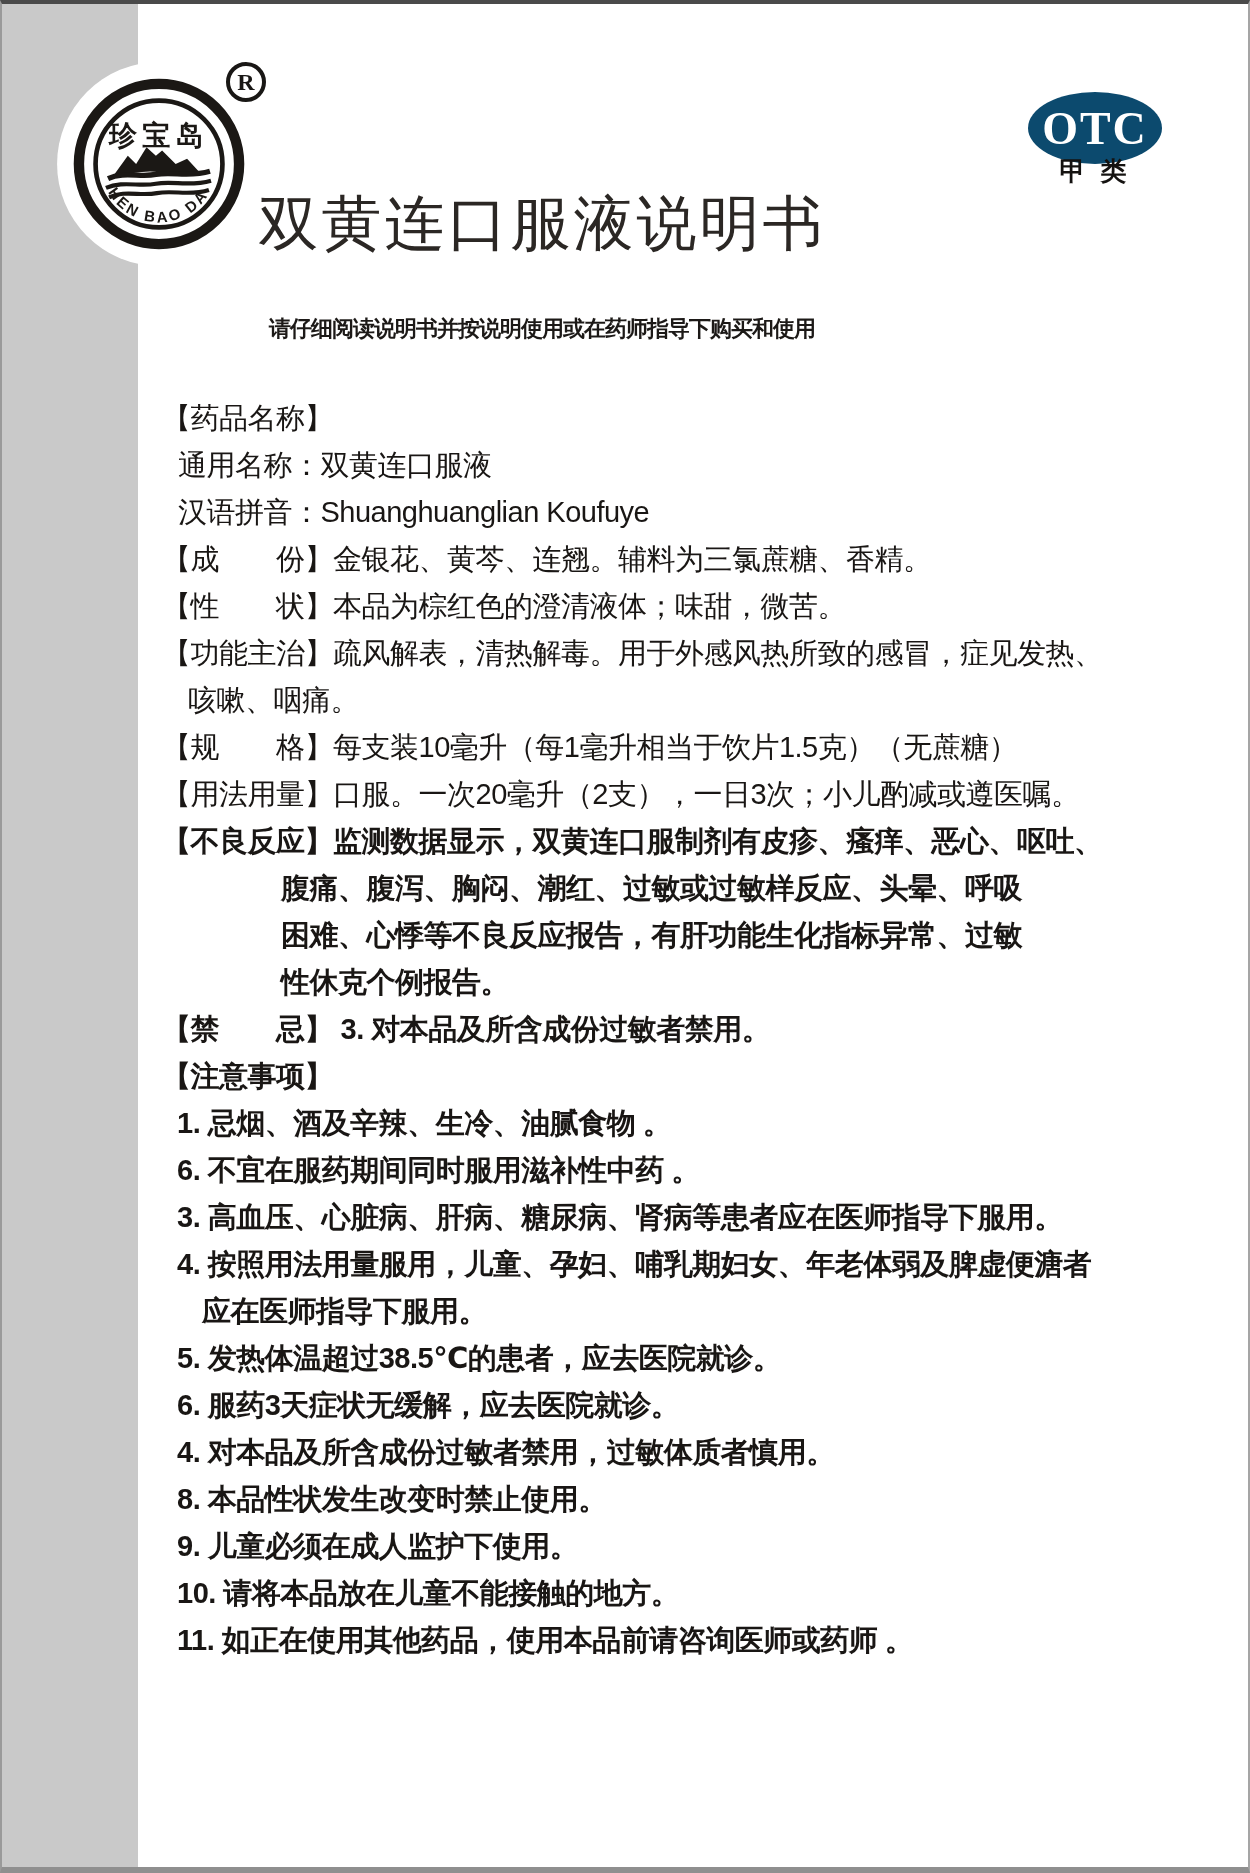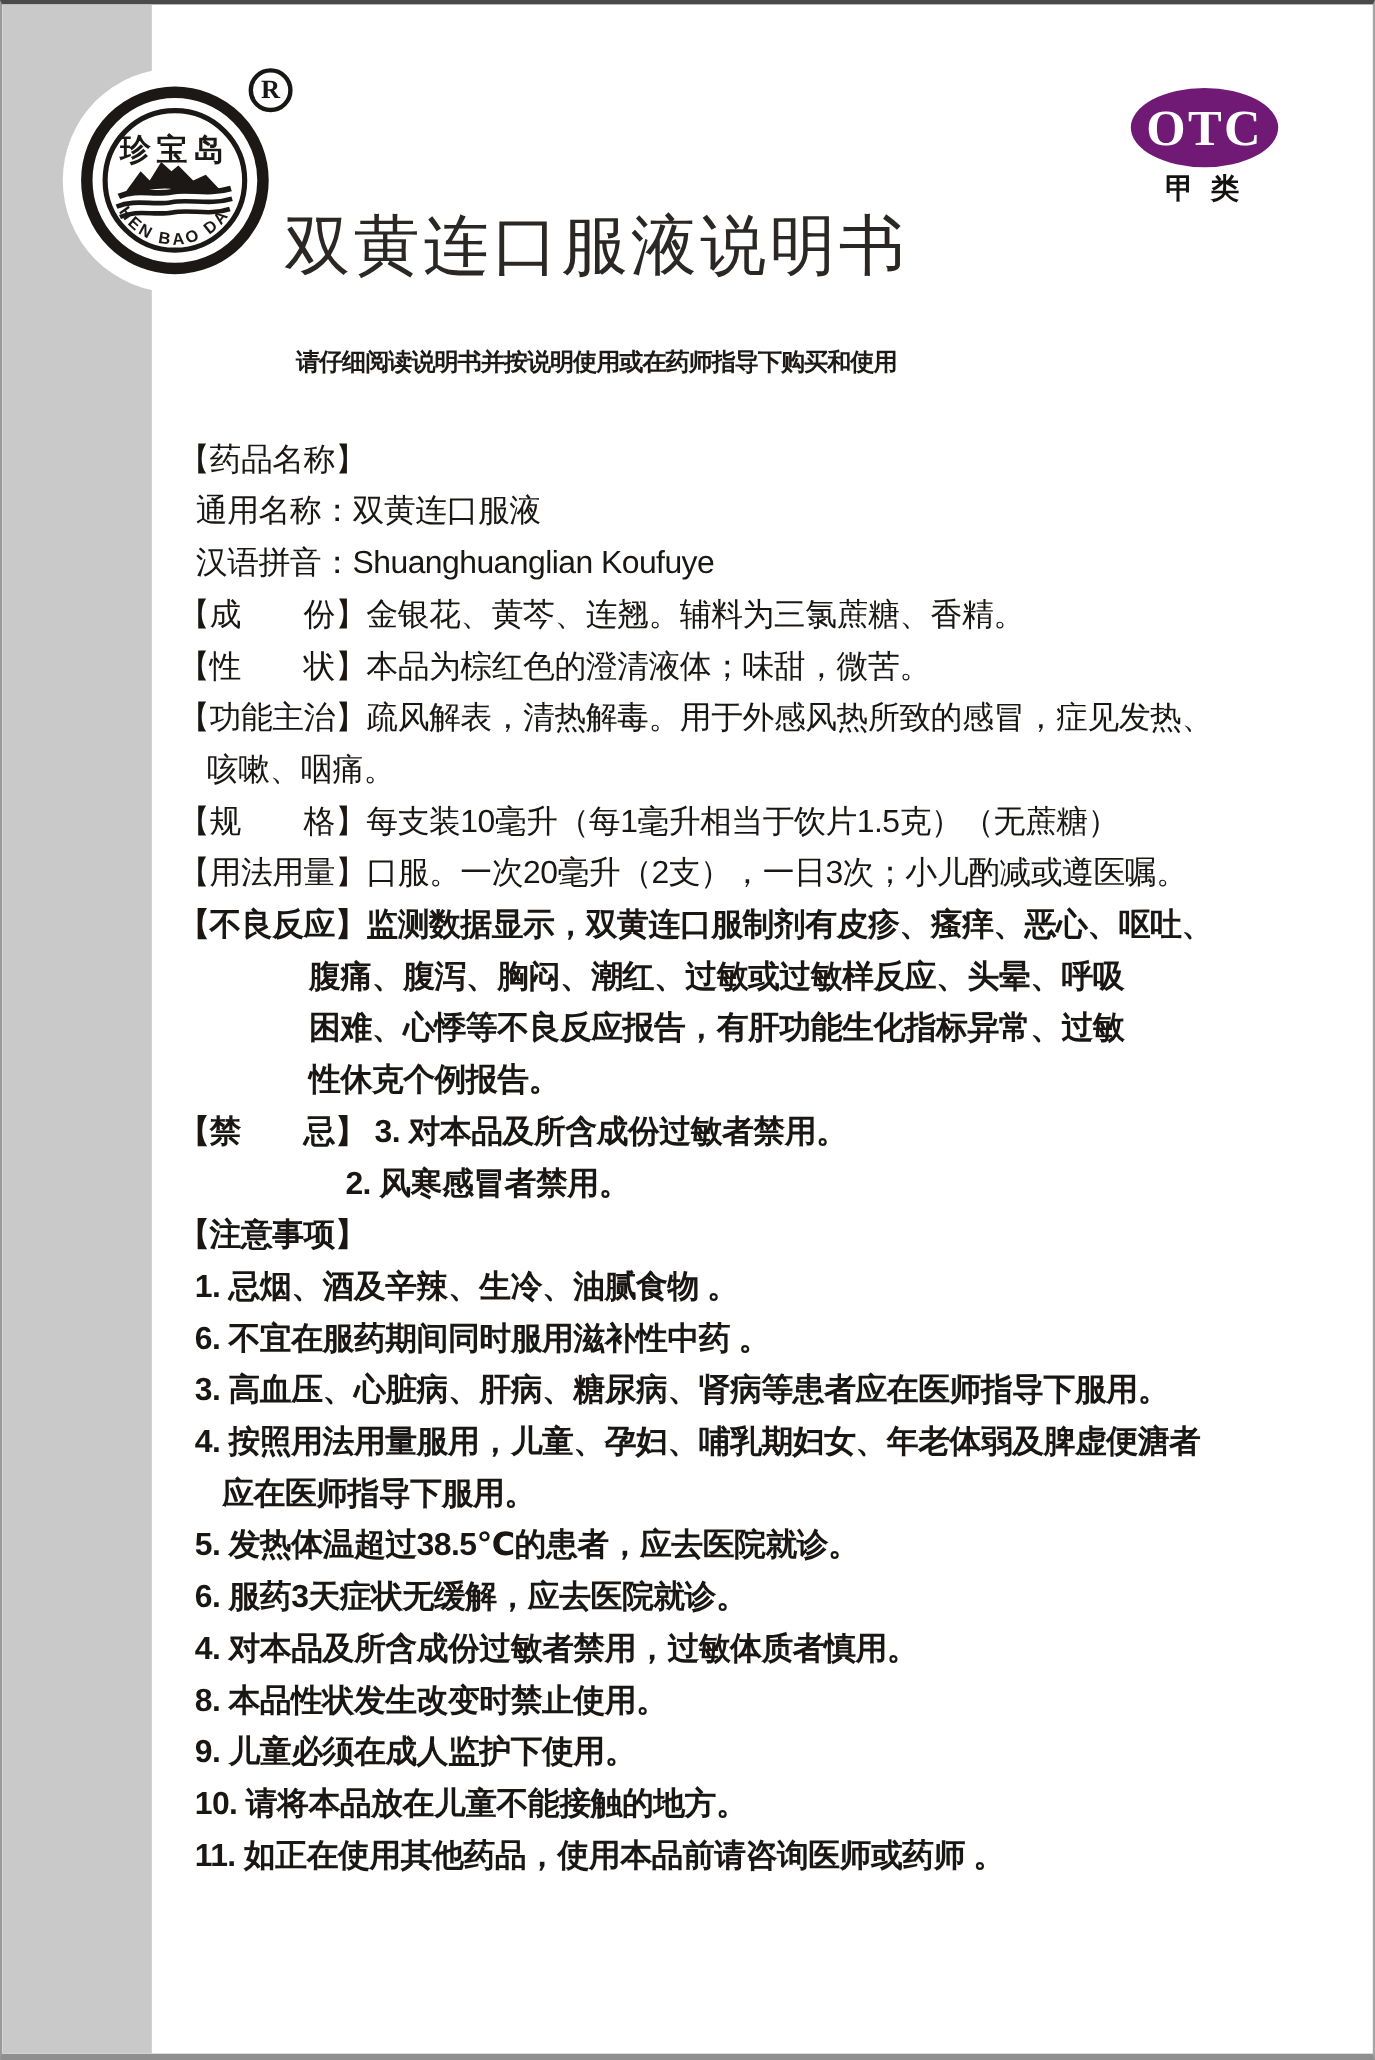"OTC" .otc-badge { background: #701a75 -> #0c4a6e; top: 76px -> 88px }
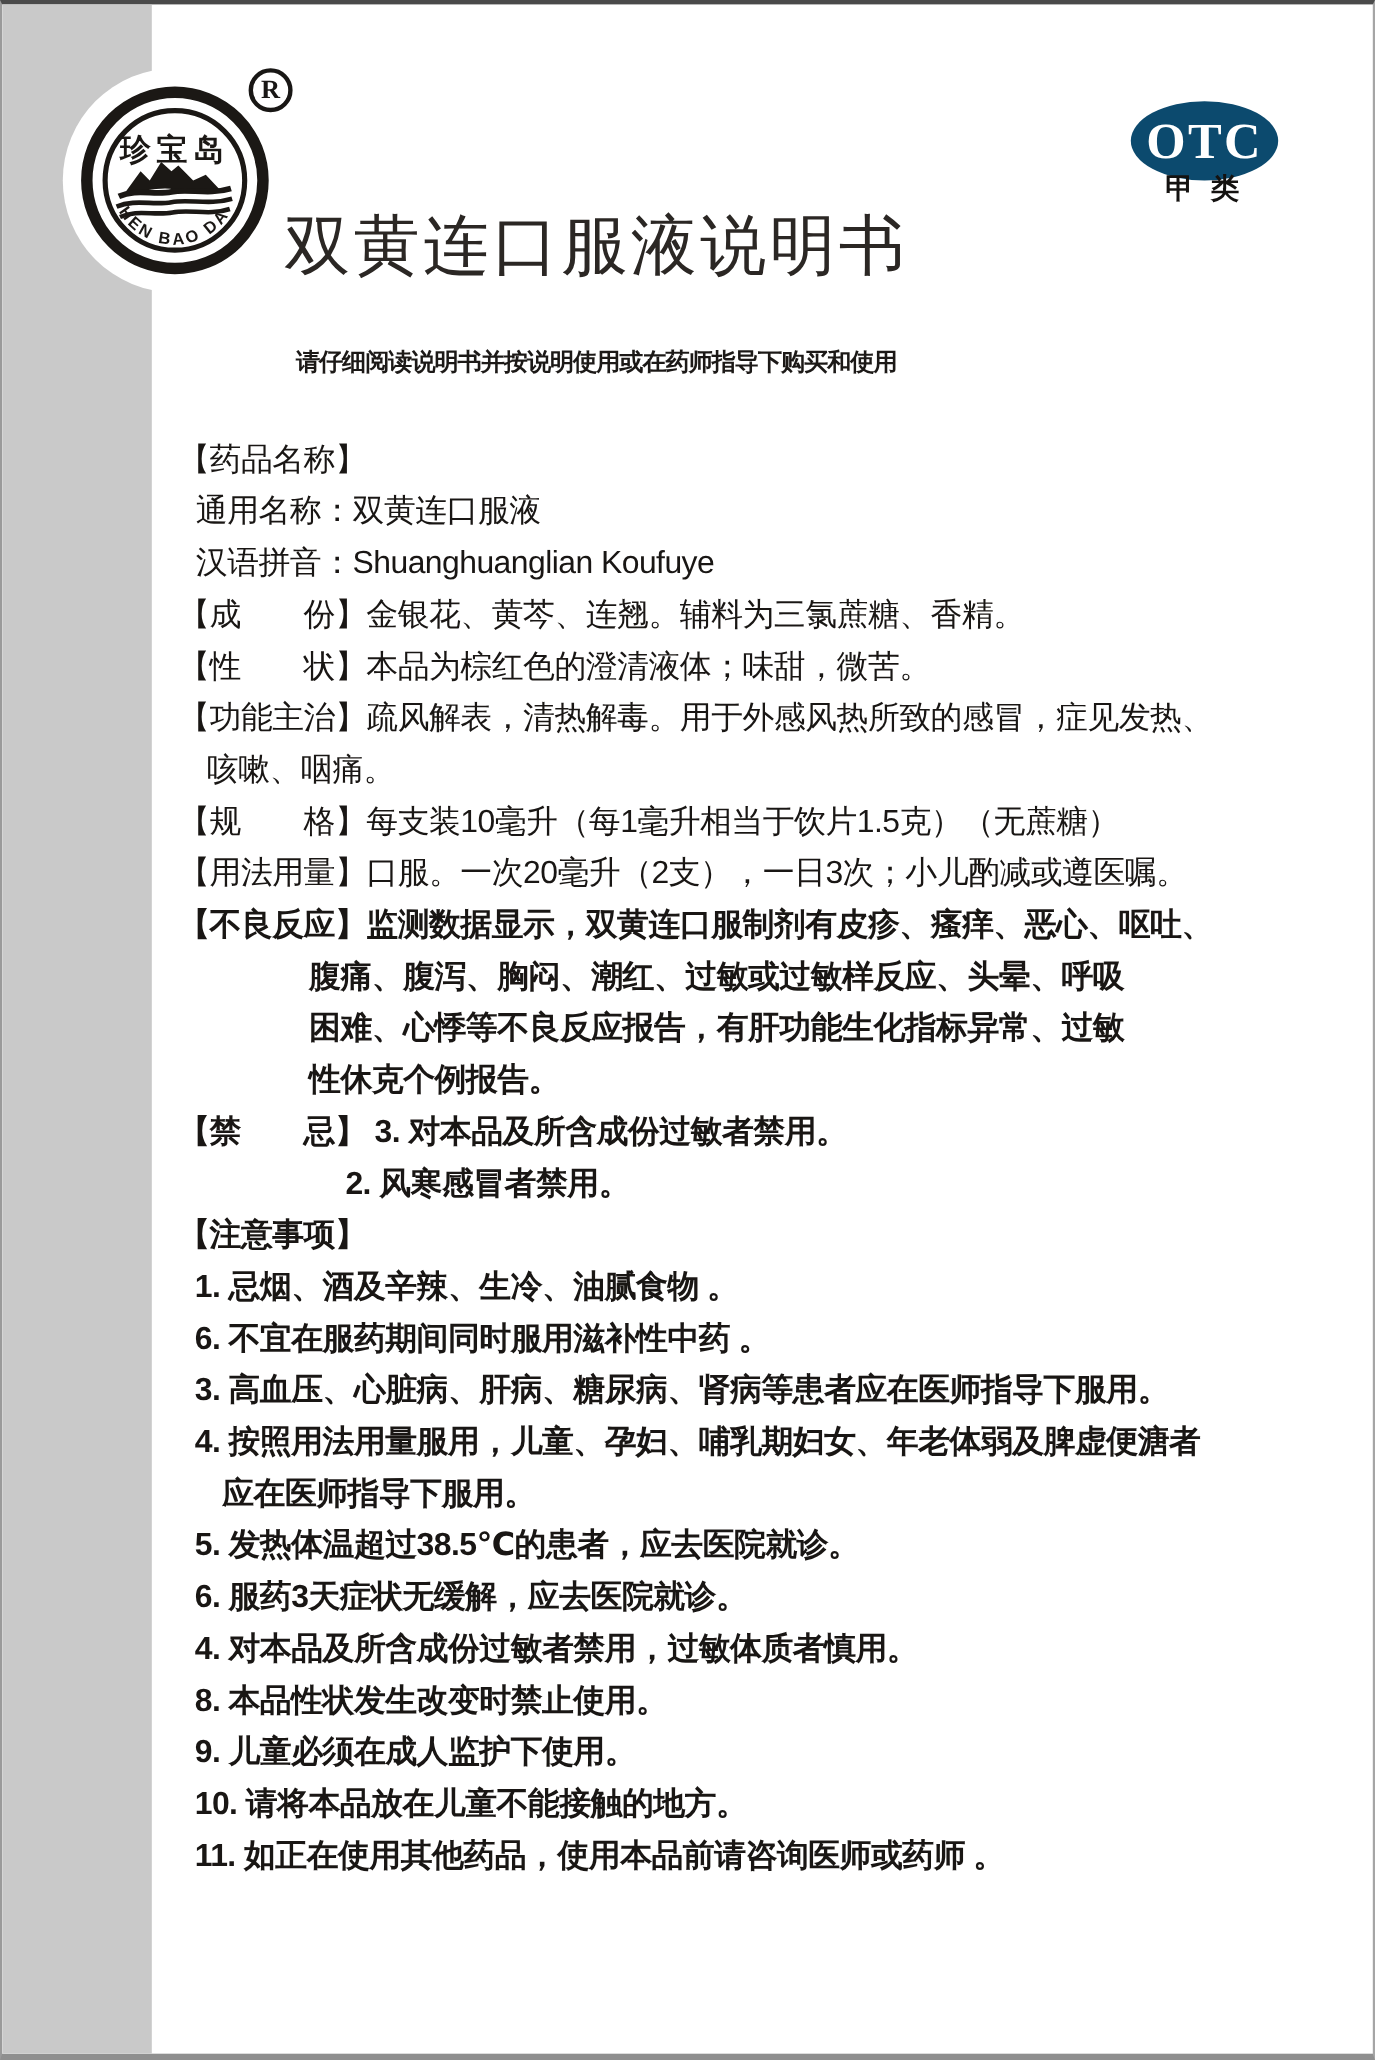"2. 风寒感冒者禁用。" div.ln { html: <div>2. 风寒感冒者禁用。</div> -> none }
